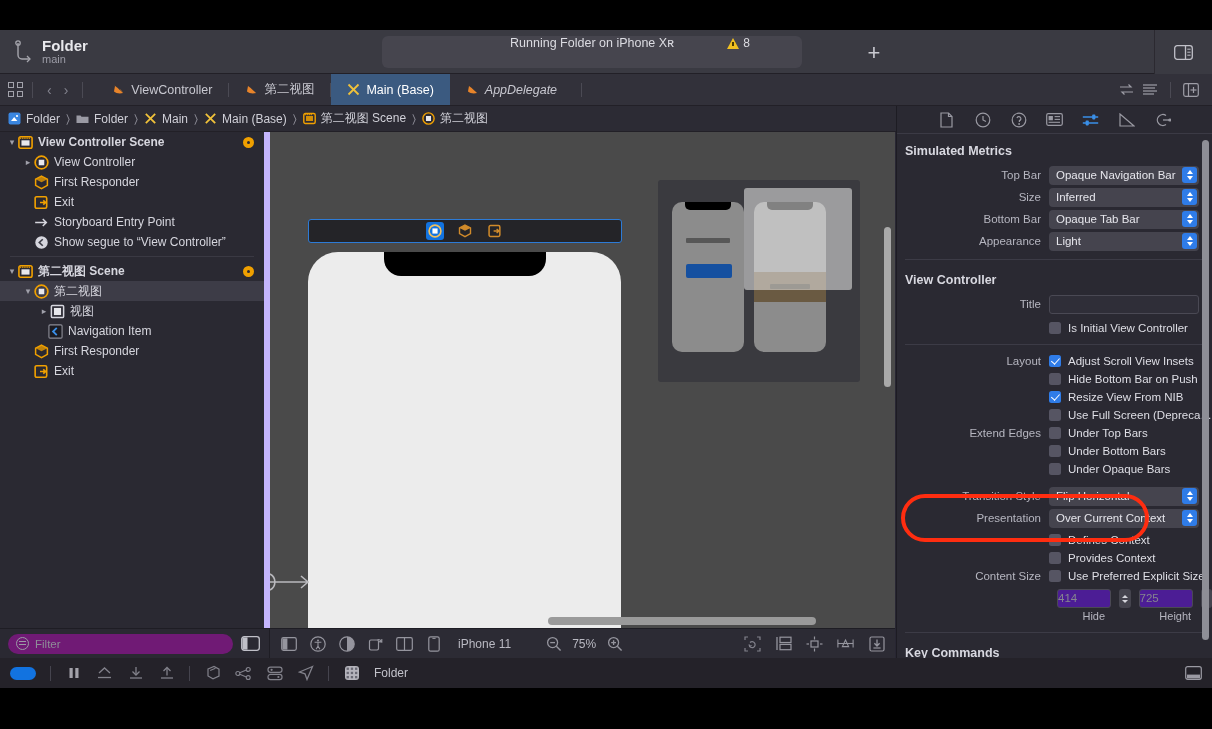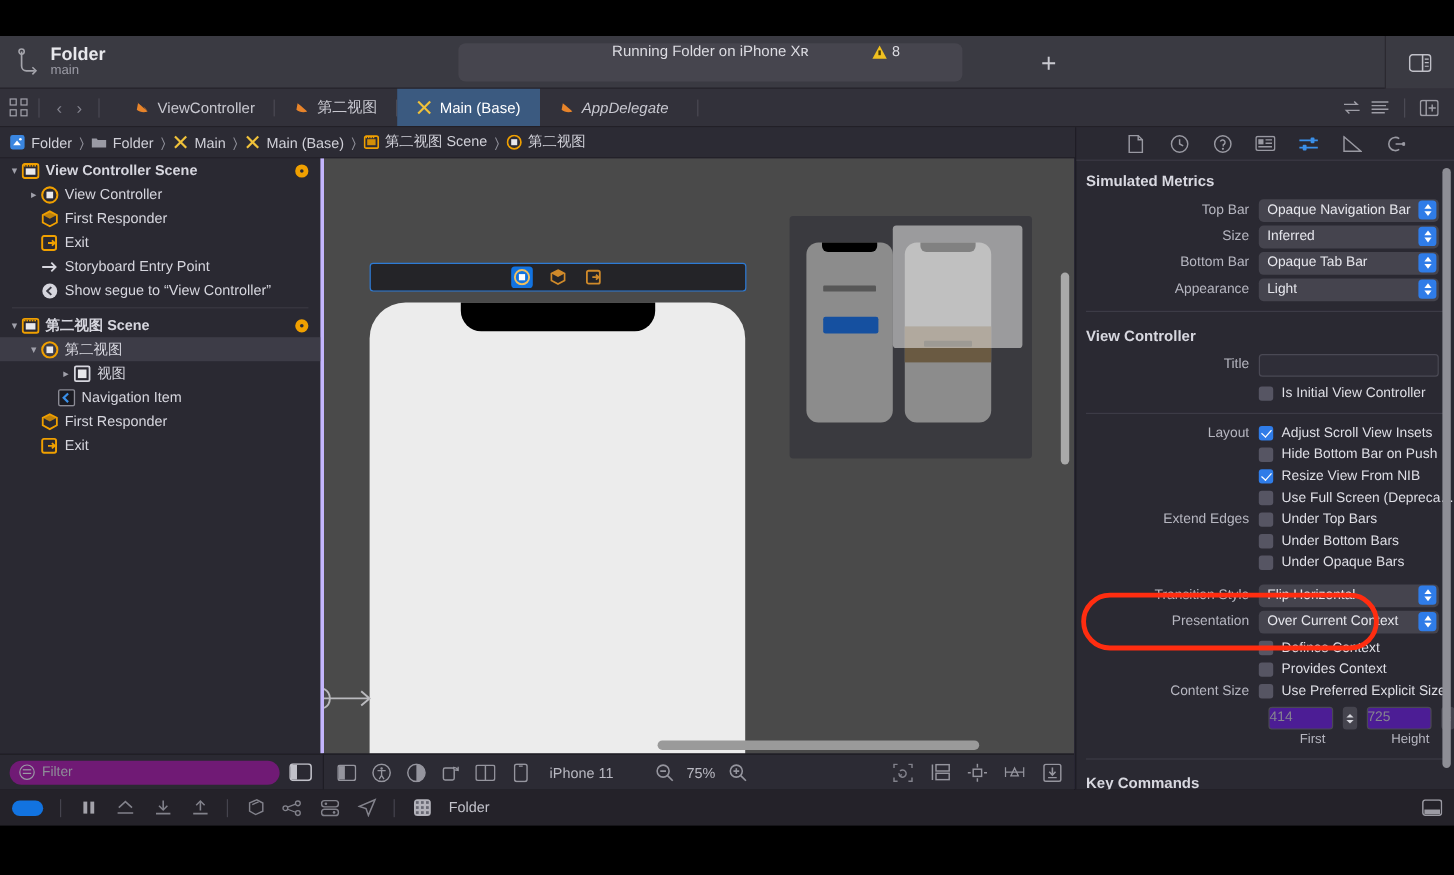"View Controller Scene" .navigator { border-right: 3px solid #c4b5fd -> 6px solid #c4b5fd }
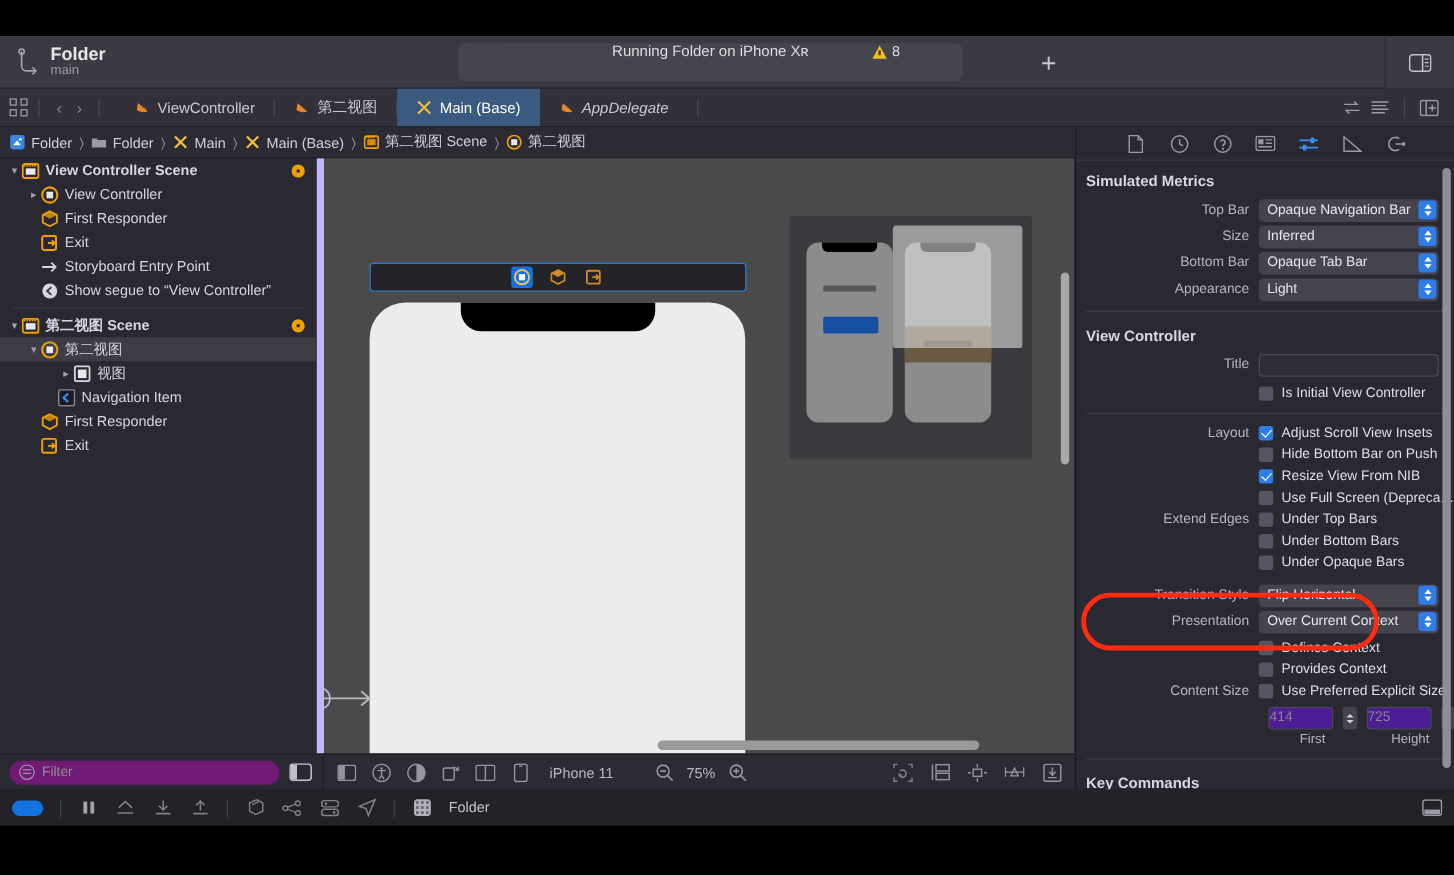"视图" div.outline-row { padding-left: 49px -> 38px }
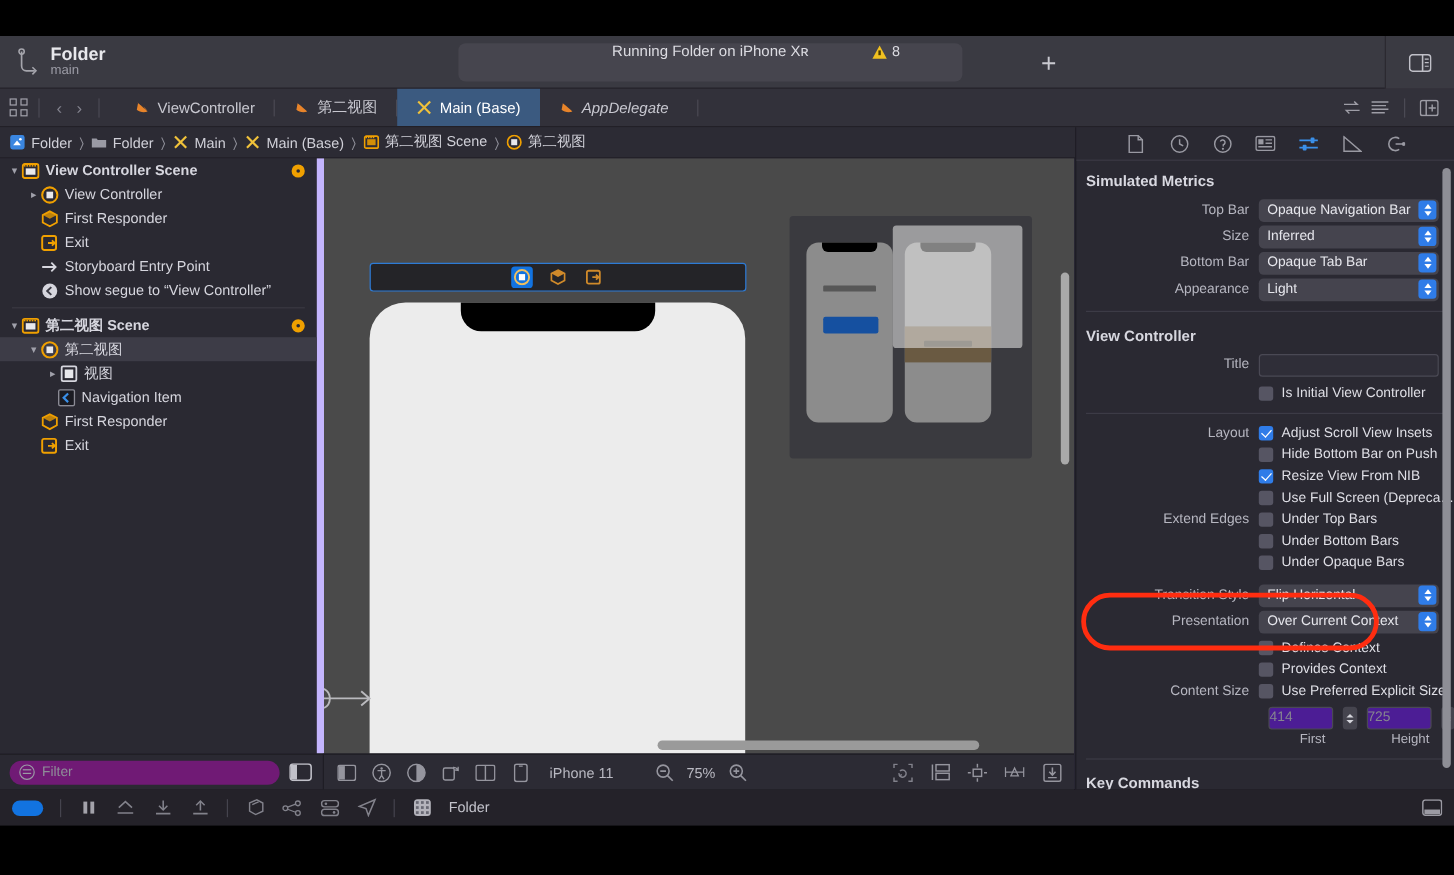"First" span.size-cap { text: First -> Hide }
